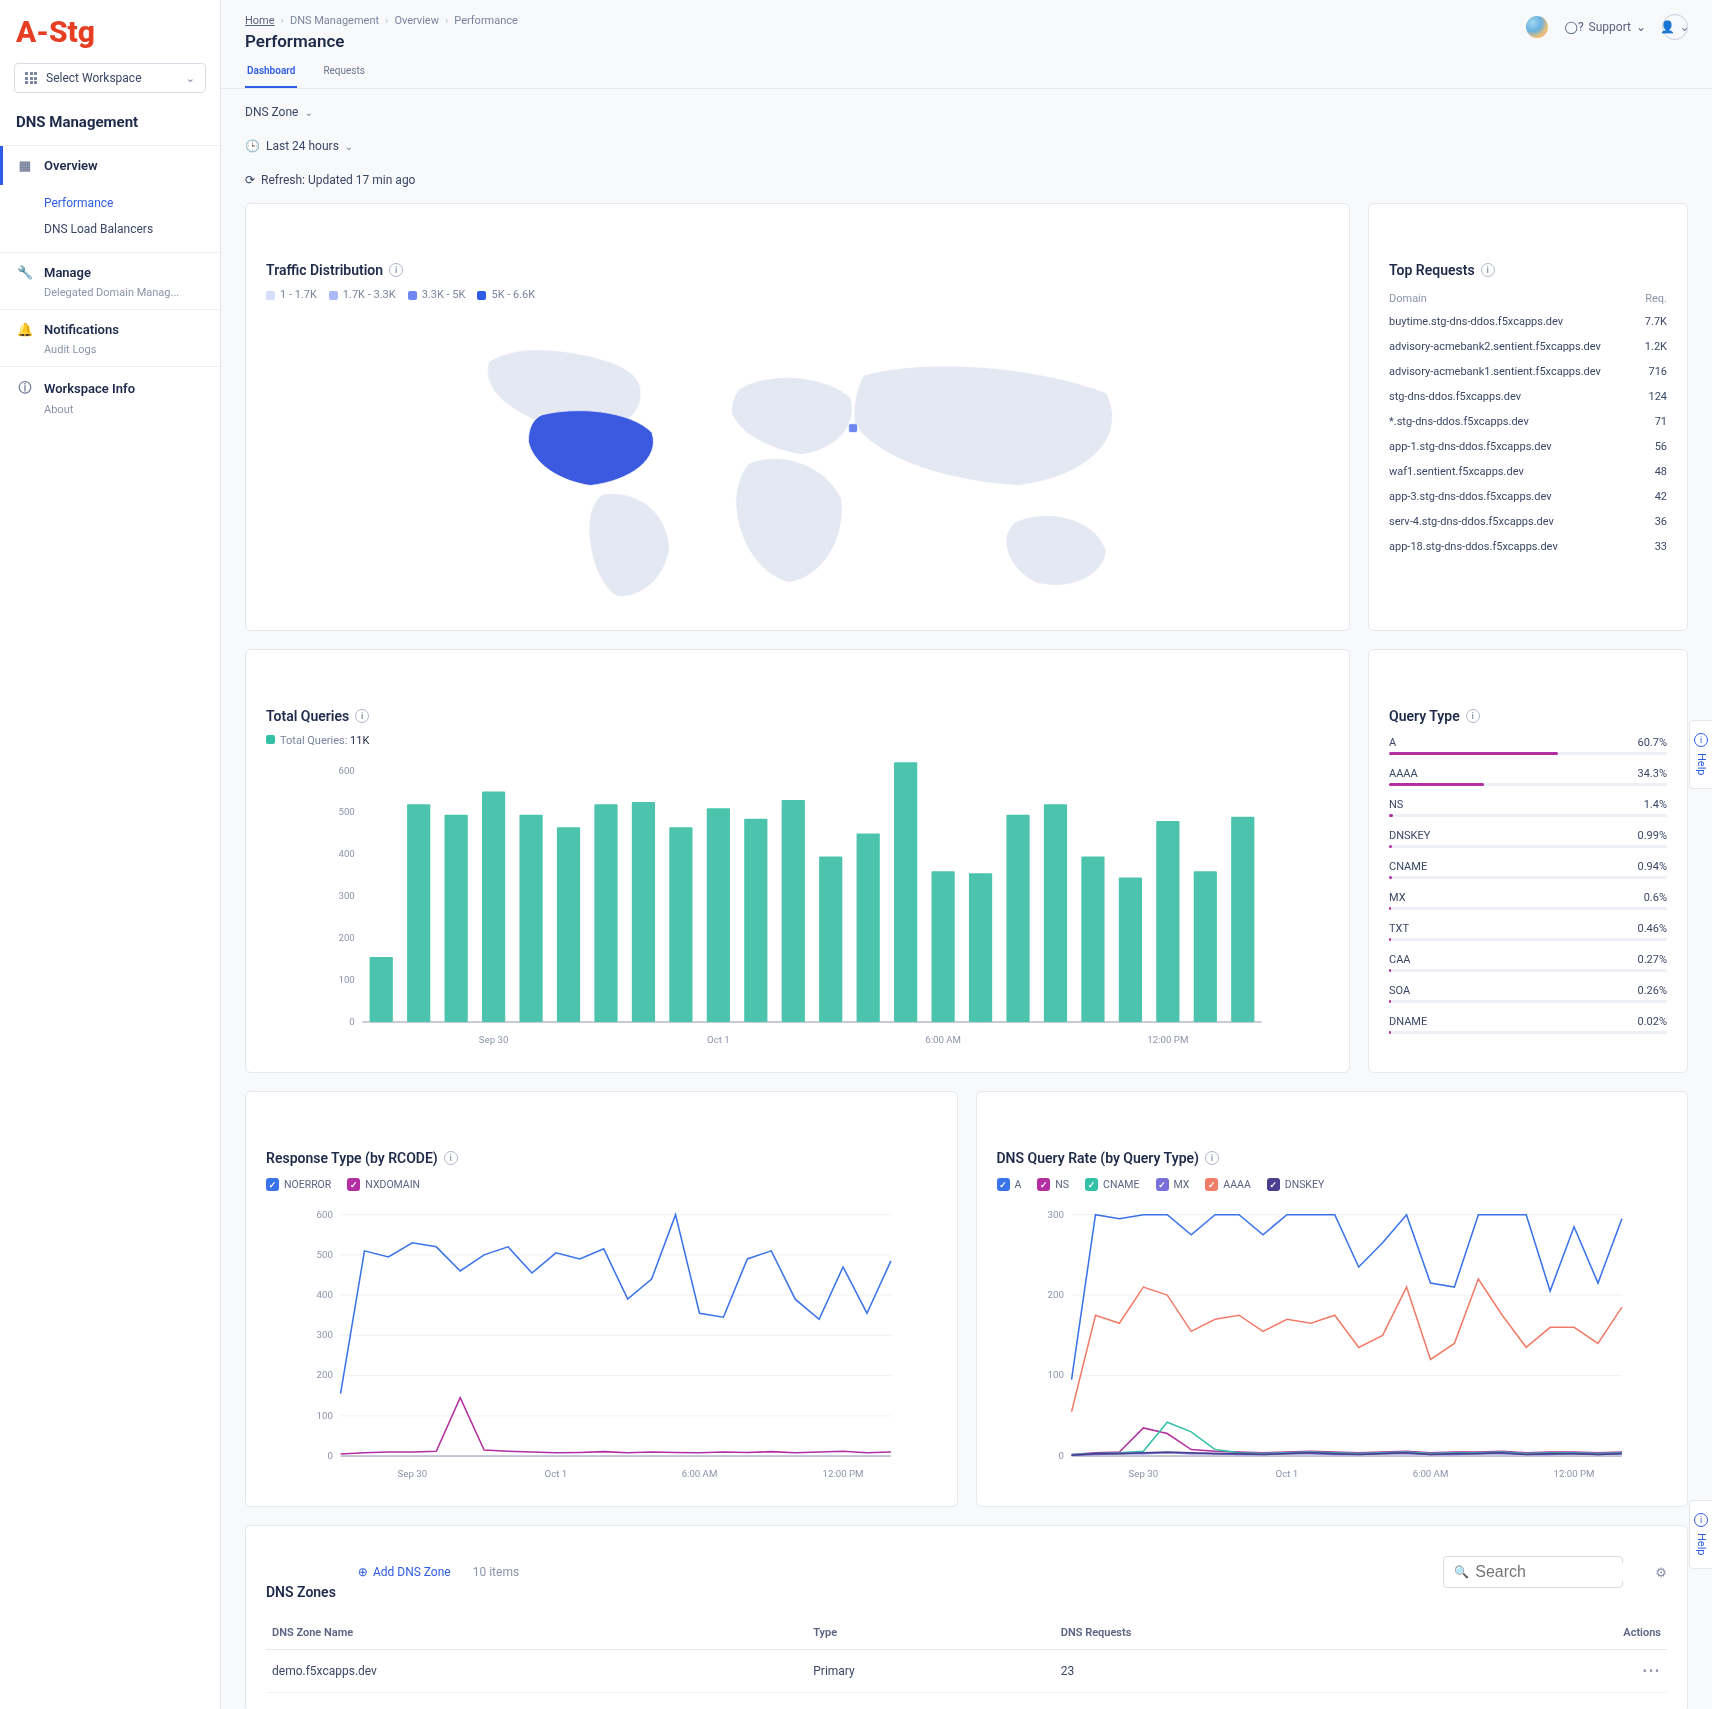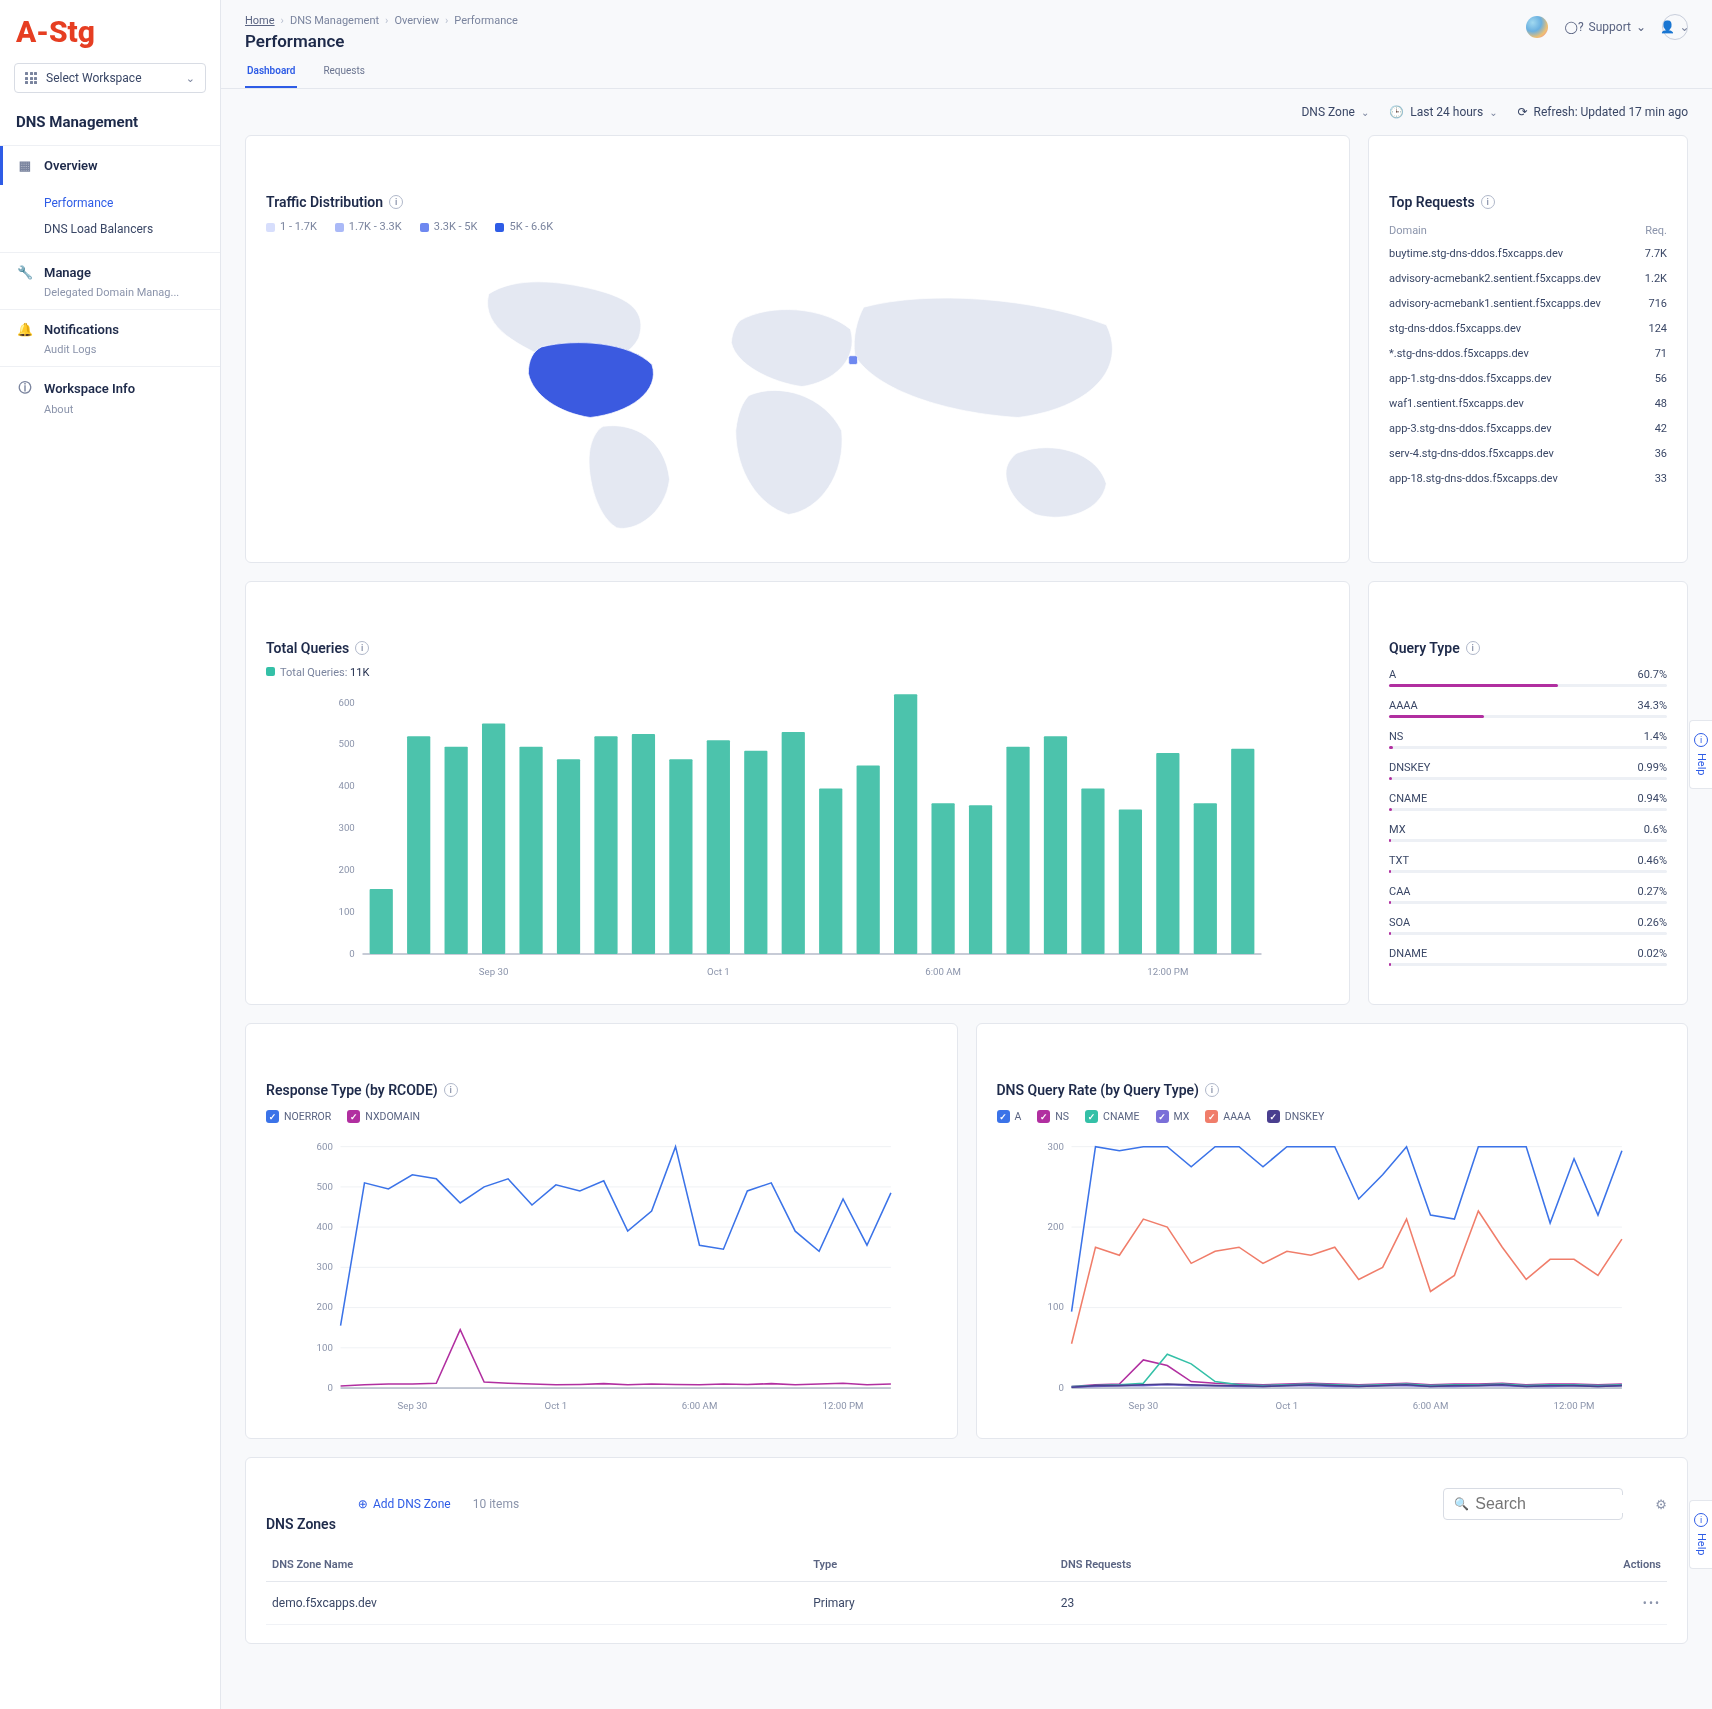"DNS Zone" .toolbar { flex-direction: none -> column }
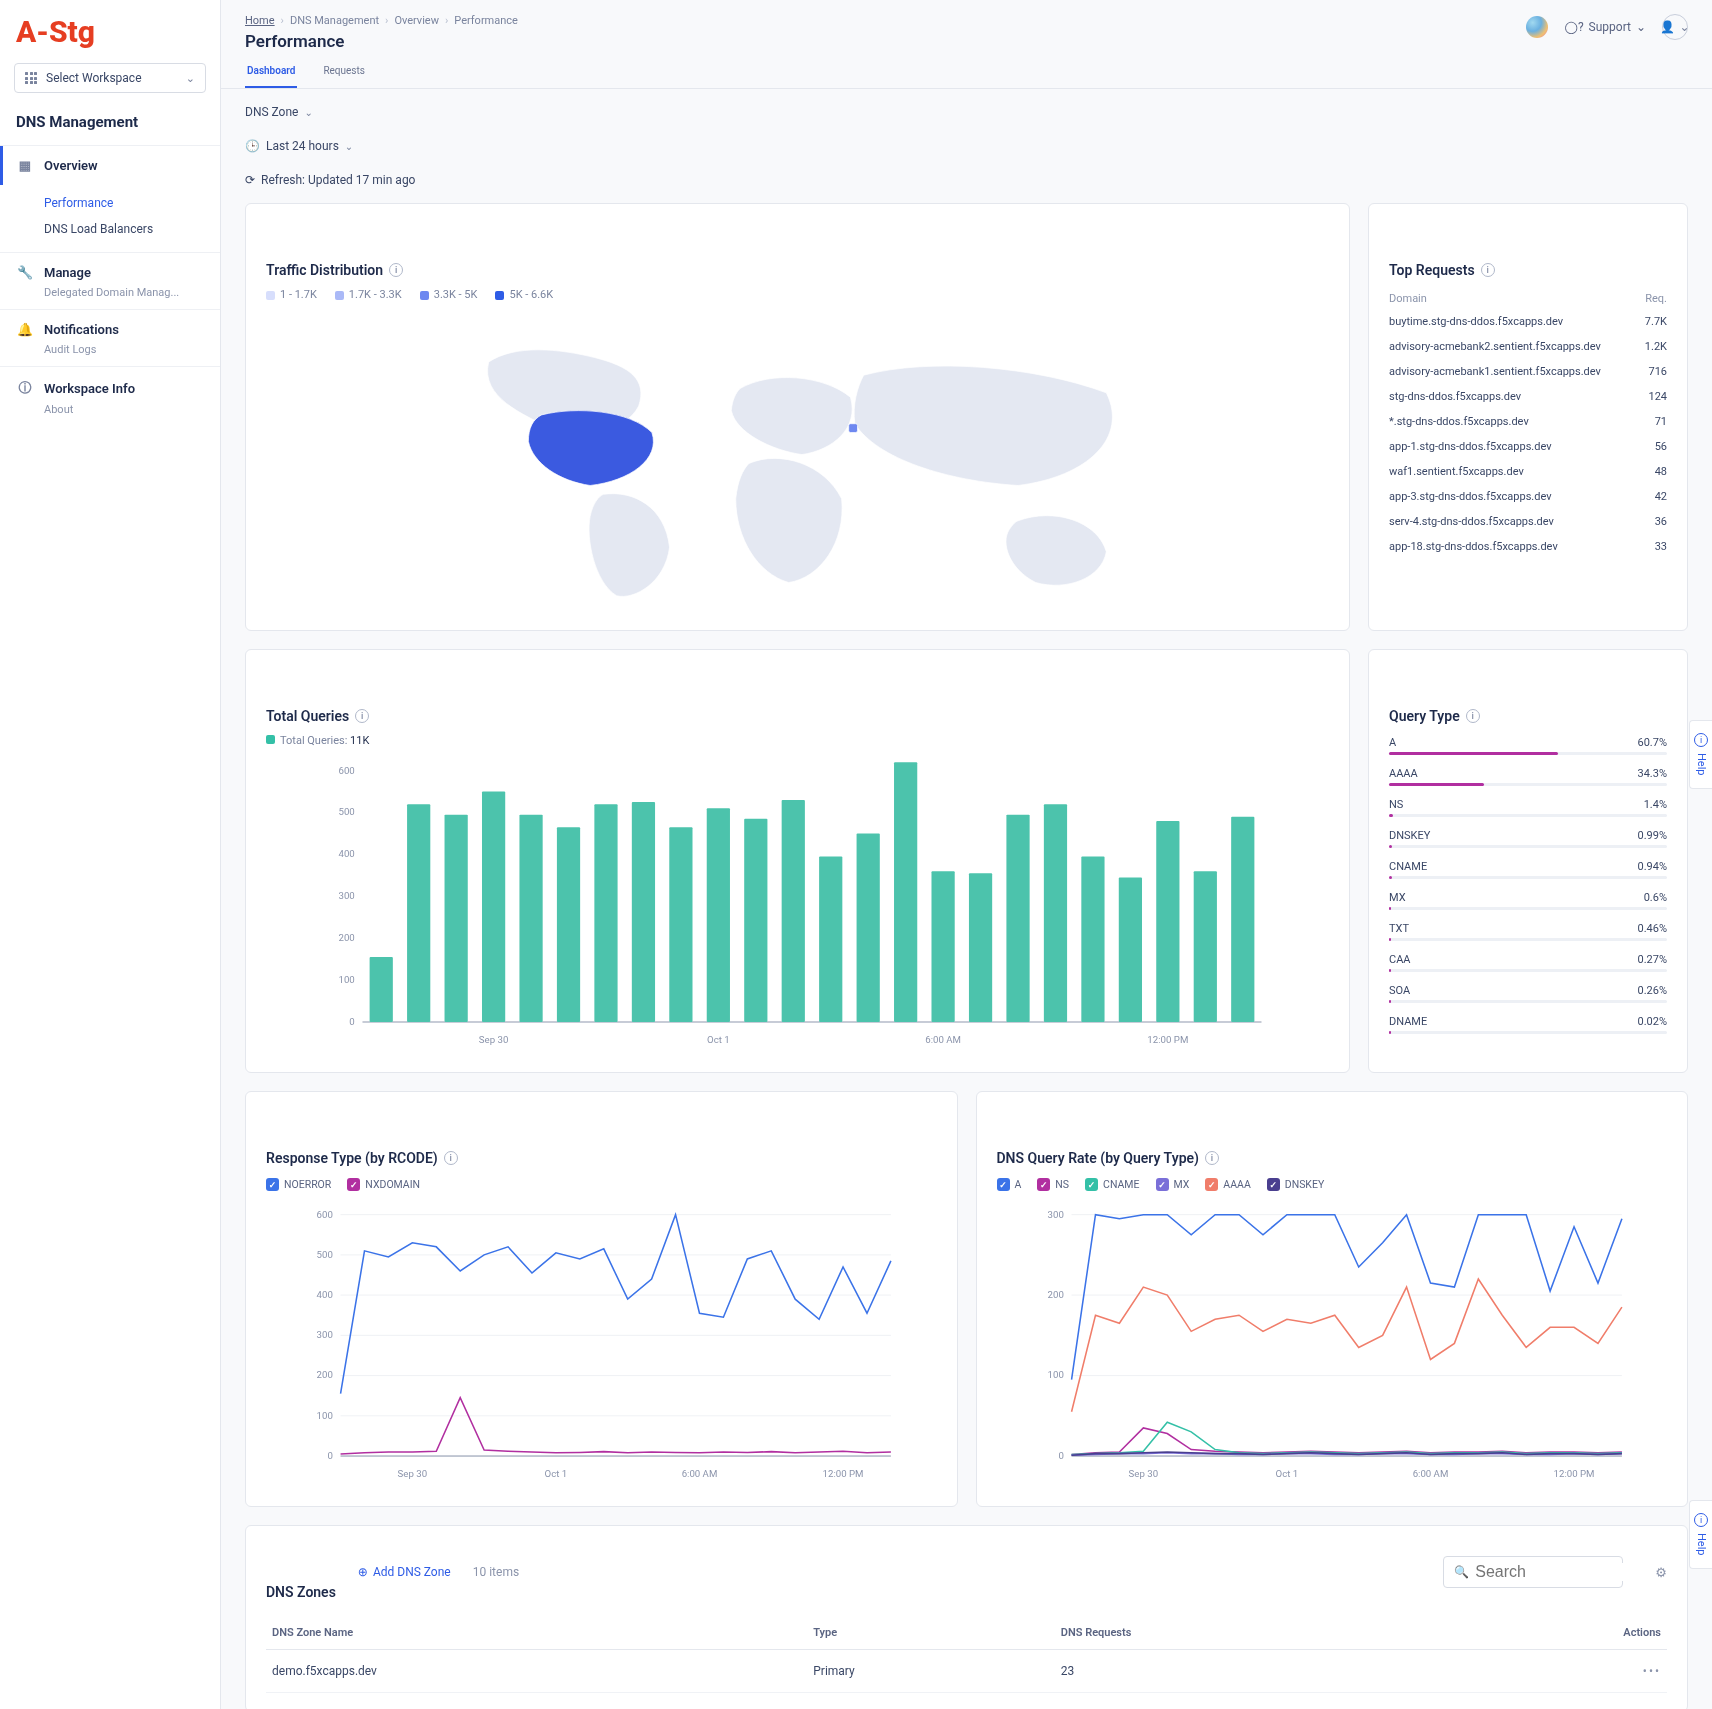"1 - 1.7K" .legend-sm { gap: 18px -> 12px }
